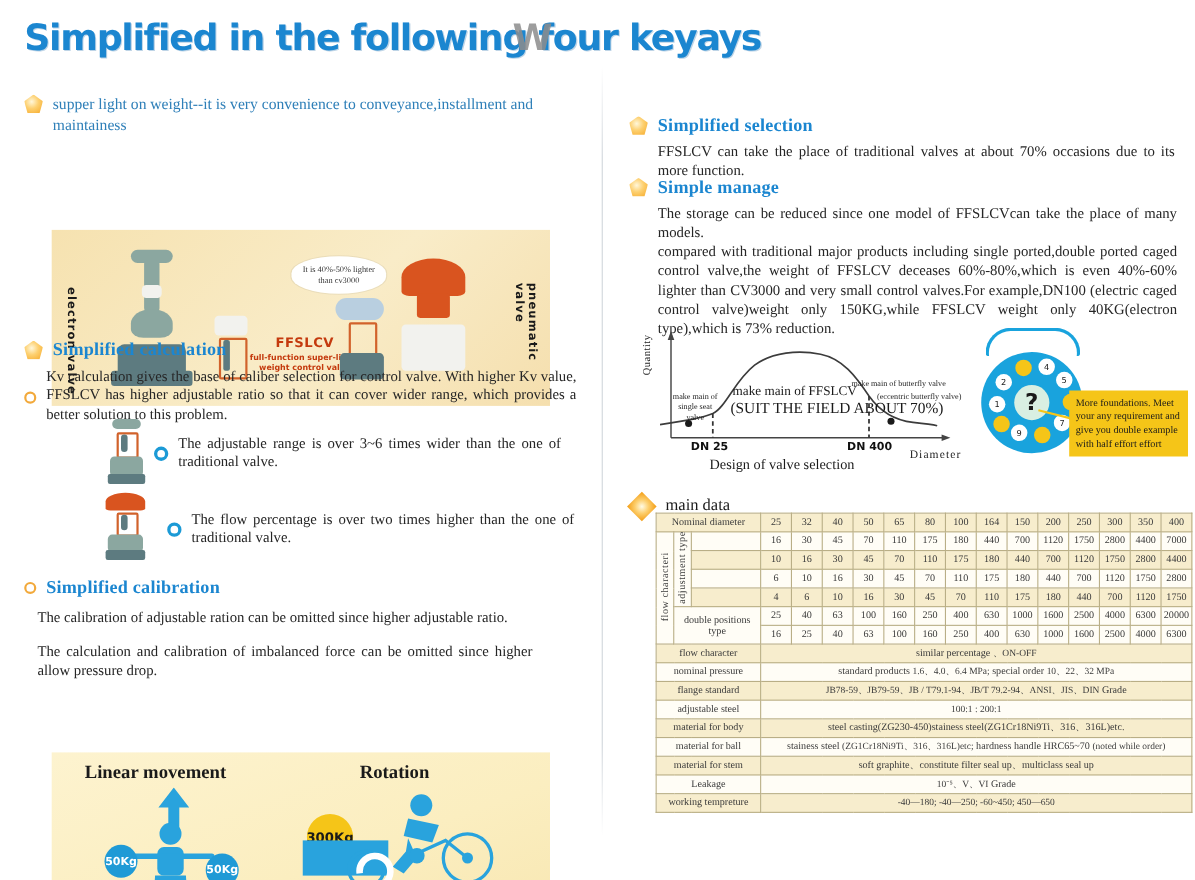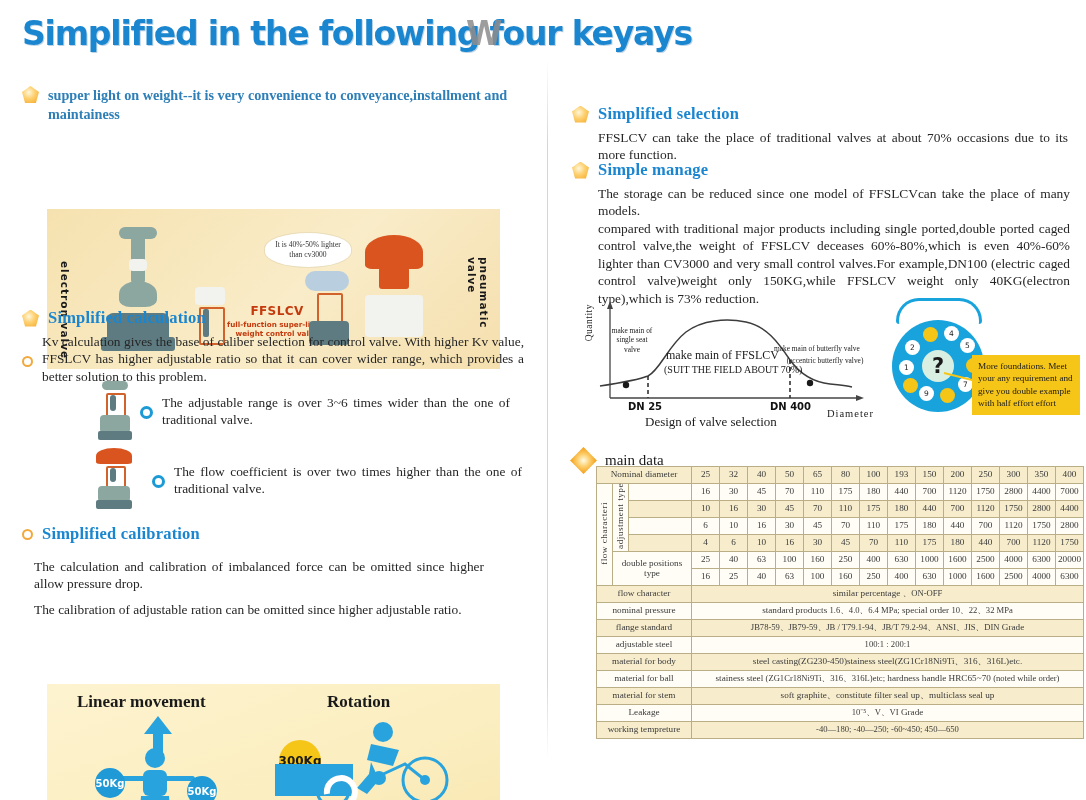"supper light on weight--it is" div.lead { font-weight: bold -> none }
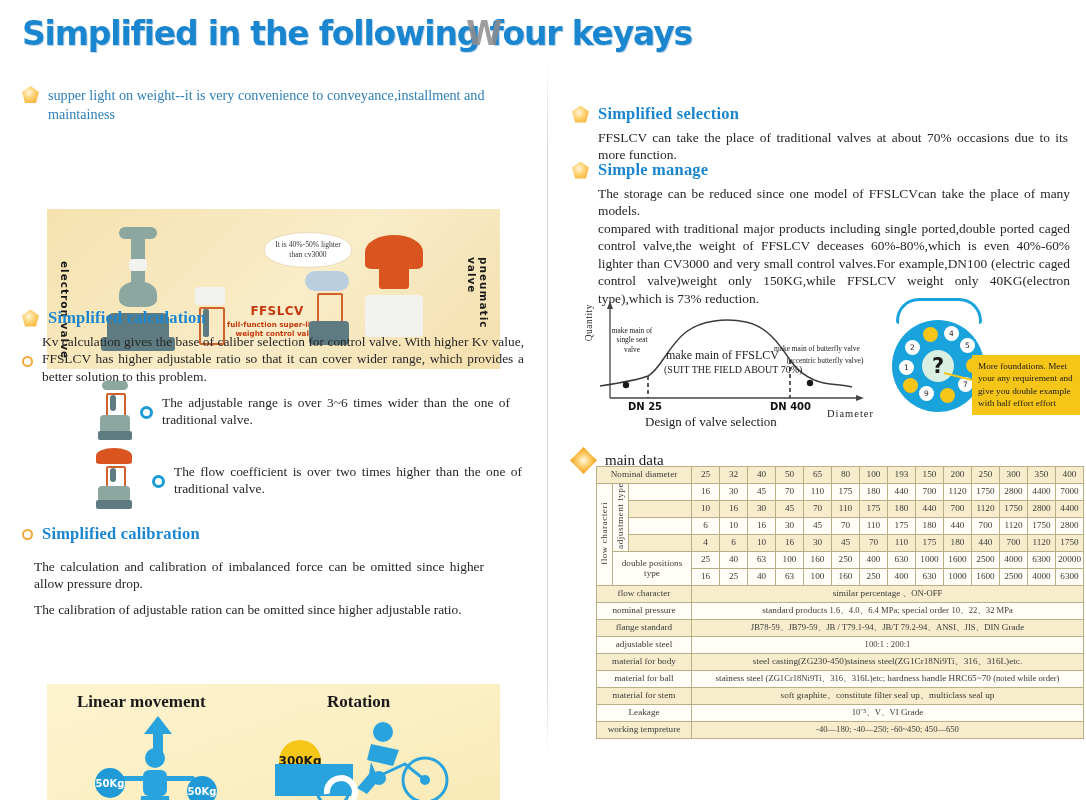"make main of single seat" div.ann { top: 28px -> 58px }
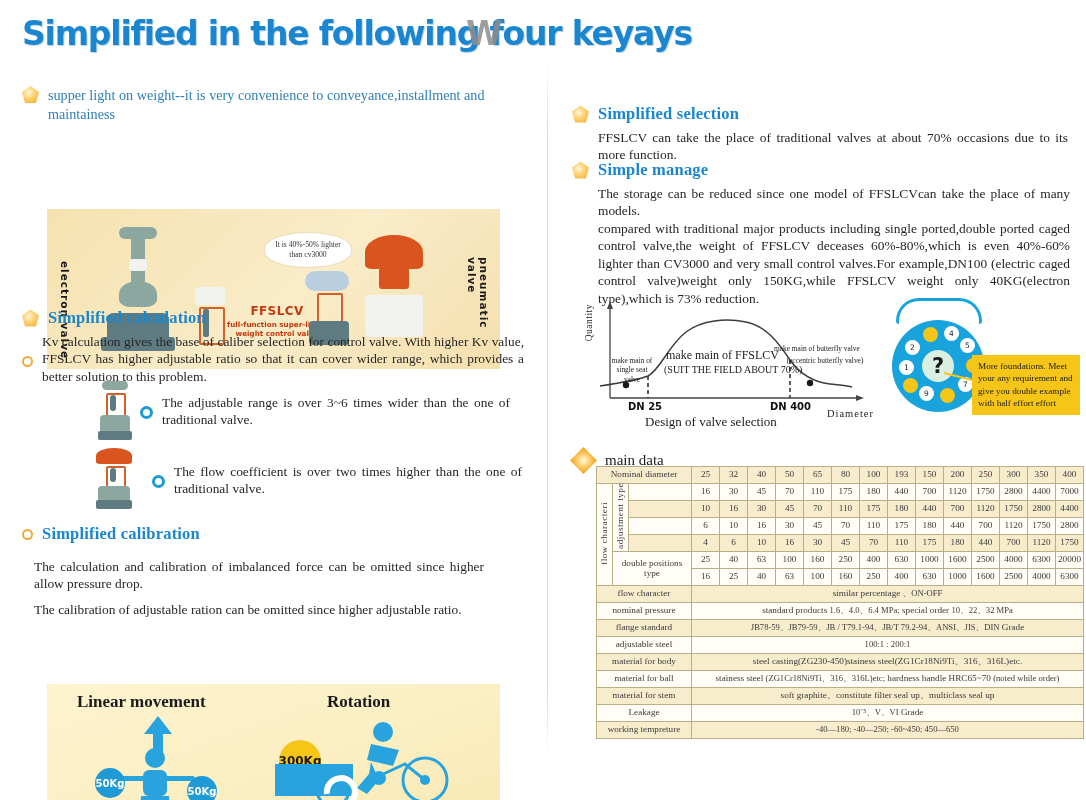"(eccentric butterfly valve)" div.ann { text-align: center -> right }
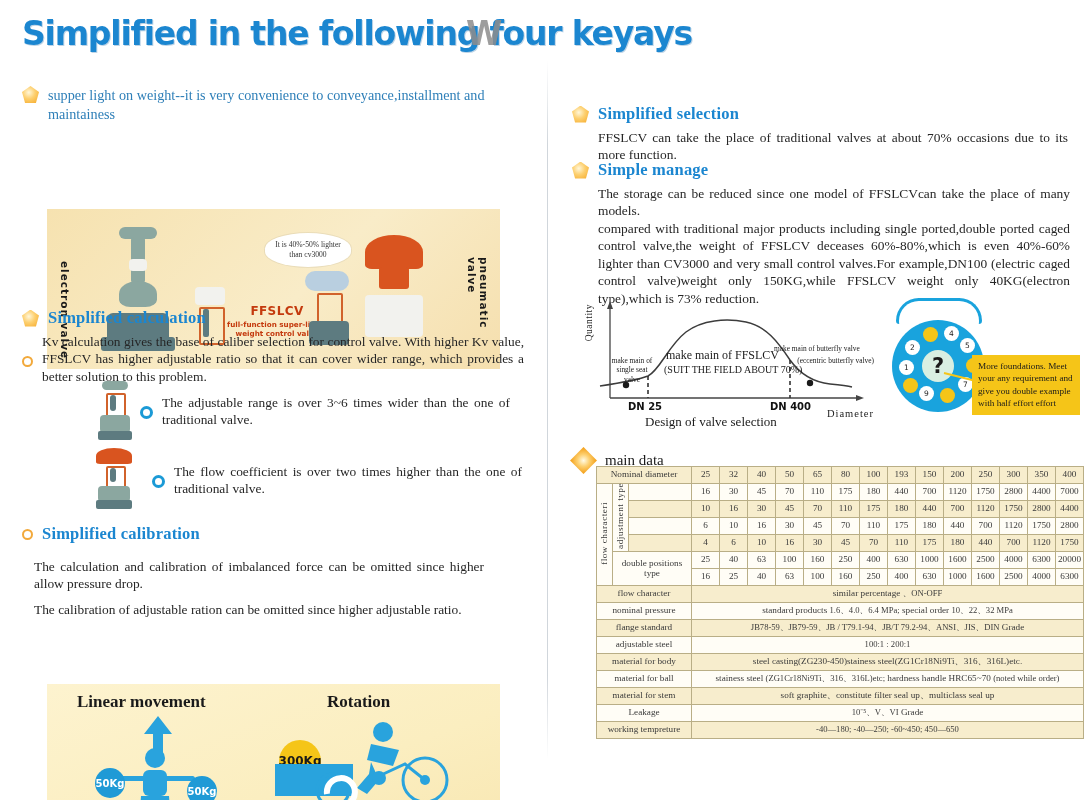"(SUIT THE FIELD ABOUT 70%)" .chart .ann-sub { font-size: 10px -> 14px }
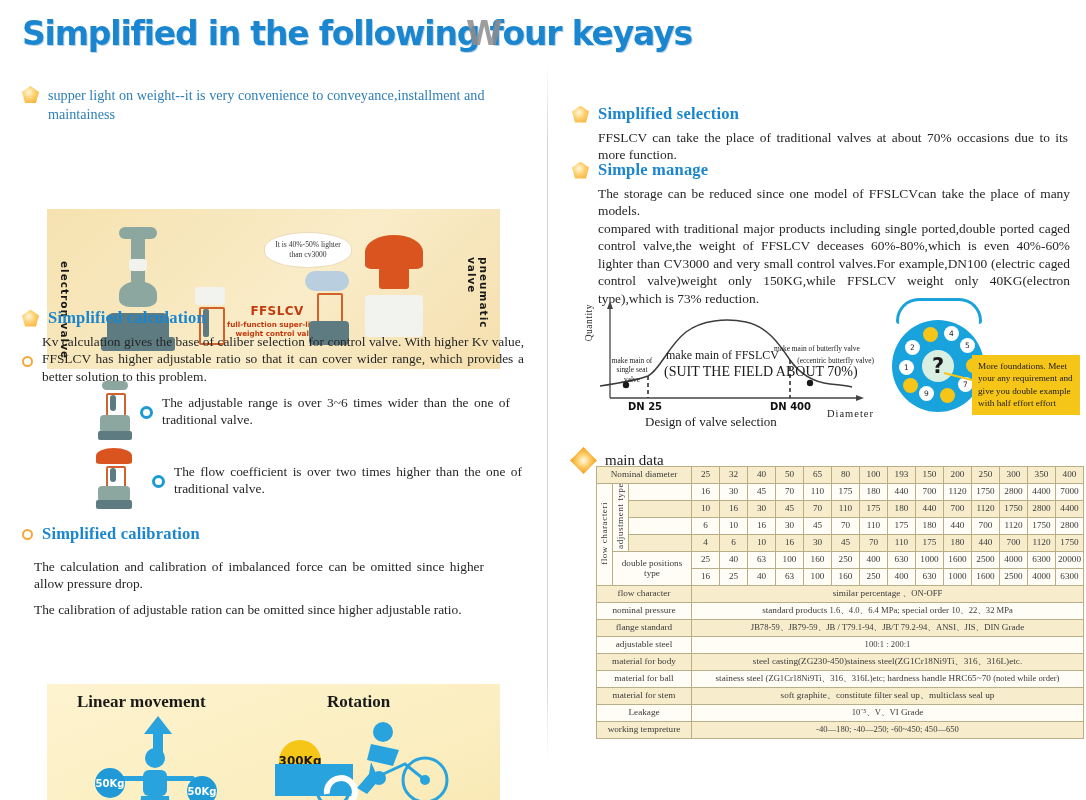"The flow coefficient is over" p.para { text: coefficient -> percentage }
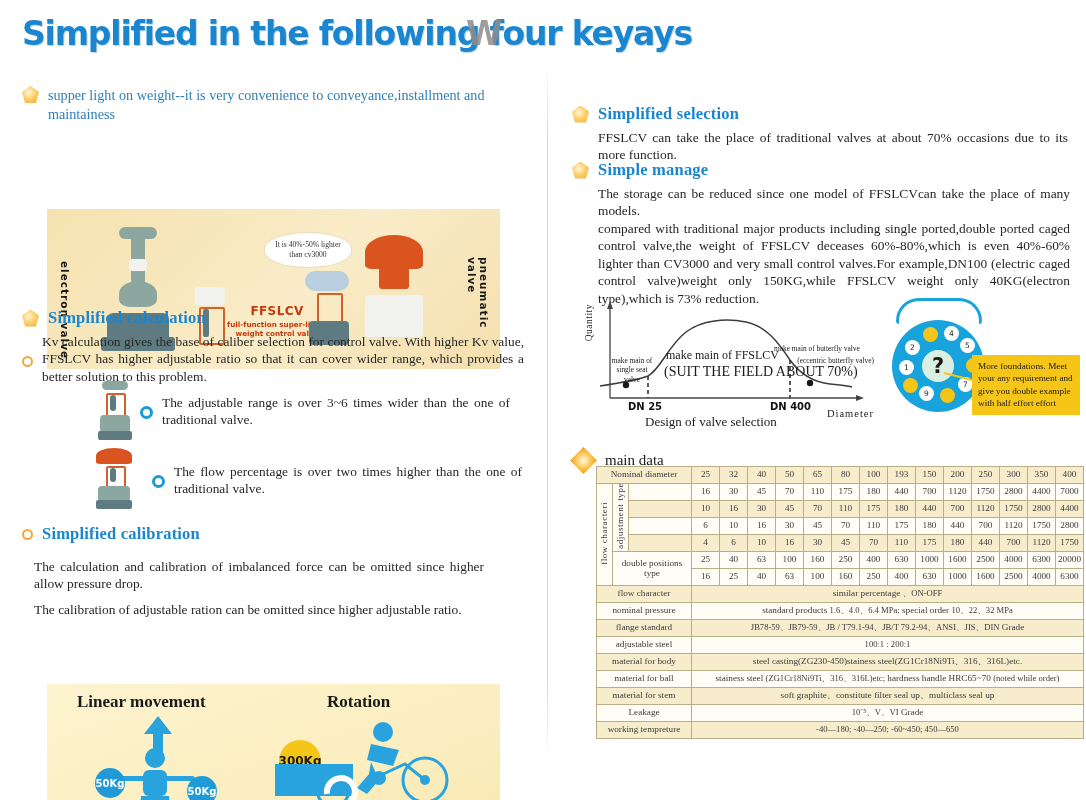"193" td.cream { text: 193 -> 164 }
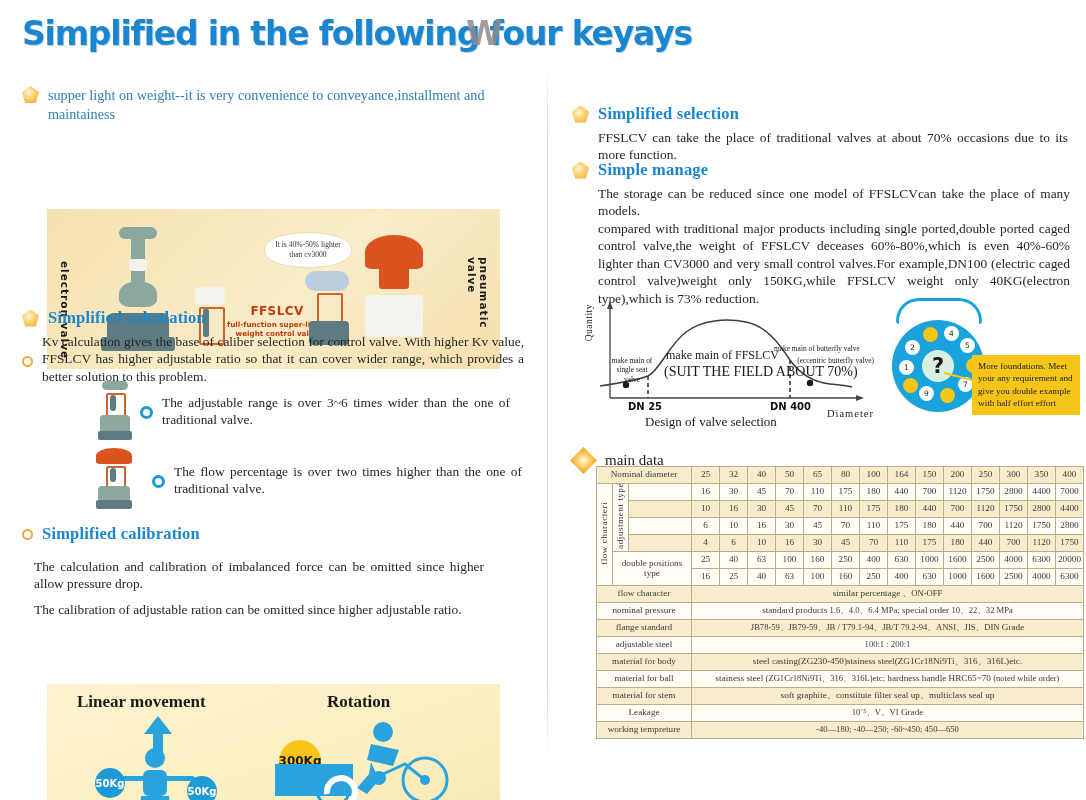"The calculation and calibration of" p.para { order: before "The calibration of adjustable ration" -> after "The calibration of adjustable ration" }
